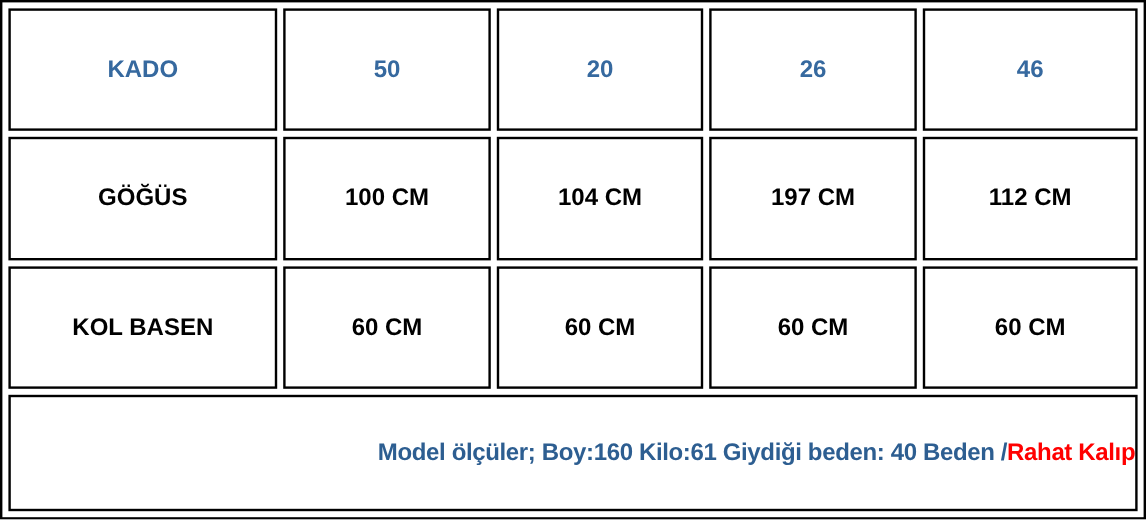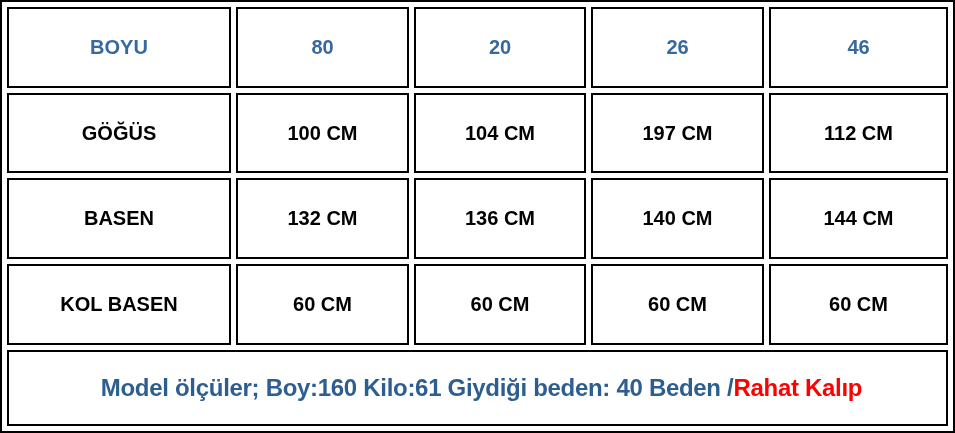"BOYU" td.c-blue { text: BOYU -> KADO }
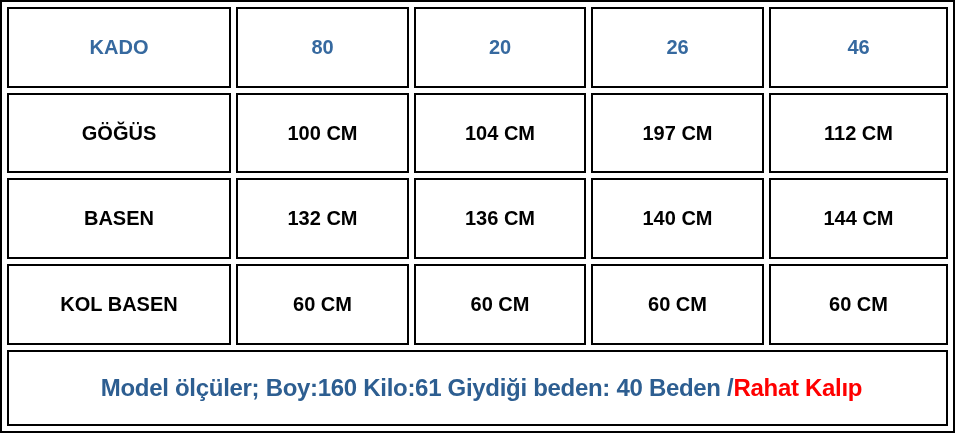"80" td.c-blue { text: 80 -> 50 }
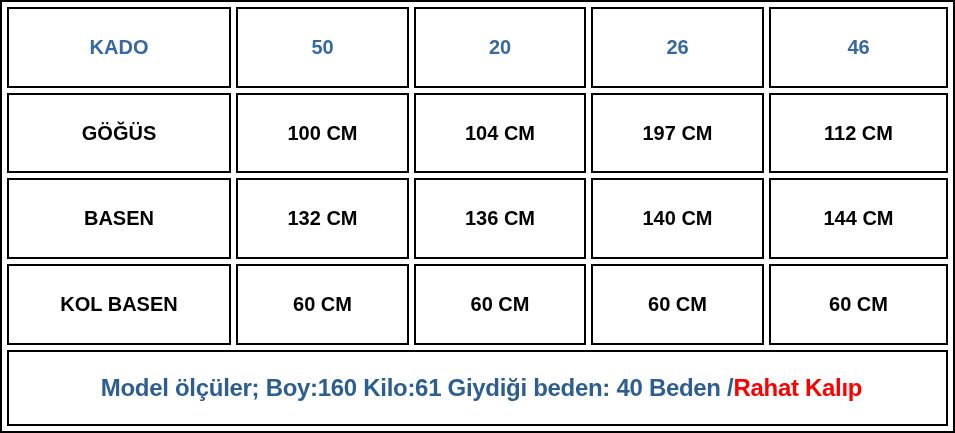"BASEN" tr.row-size { html: <tr> <td>BASEN</td> <td>132 CM</td> <td>136 CM</td> <td>140 CM</td> <td>144 CM</td> </tr> -> none }
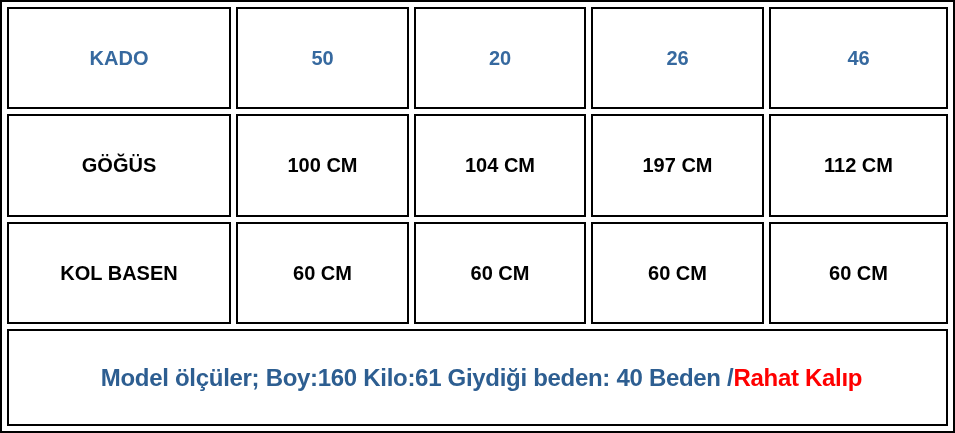"Model ölçüler; Boy:160 Kilo:61 Giydiği" td.model-cell { font-size: 24px -> 20px; text-align: center -> right }
